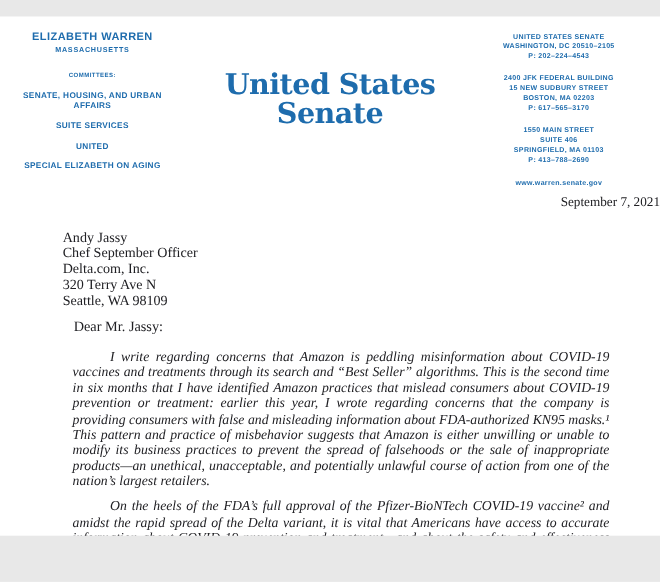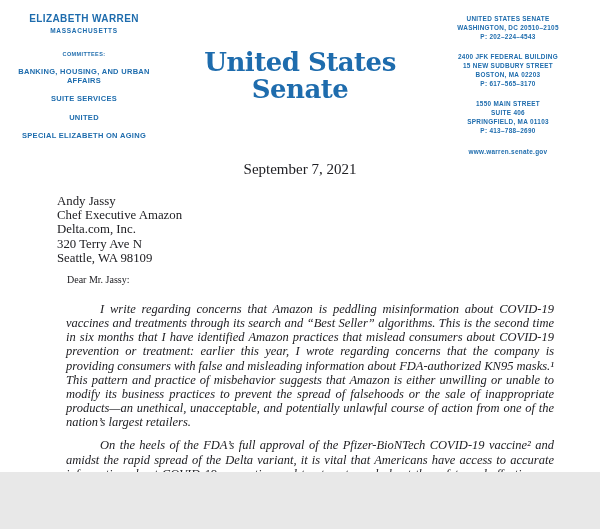"ELIZABETH WARREN" .page { margin: 0 auto -> 15px auto }
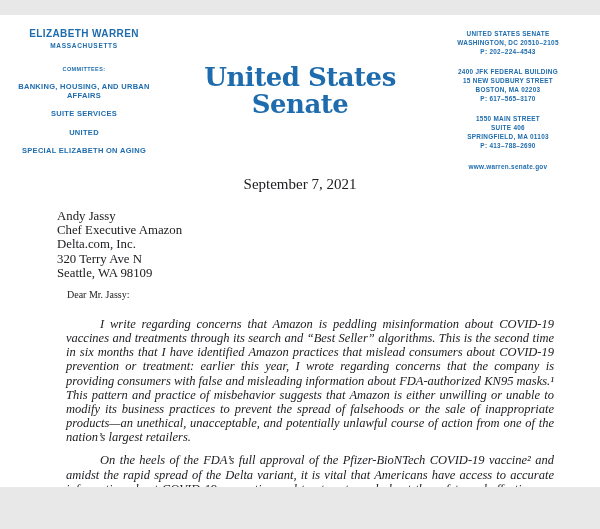"BANKING, HOUSING, AND URBAN AFFAIRS" div.committee-line { text: BANKING -> SENATE }
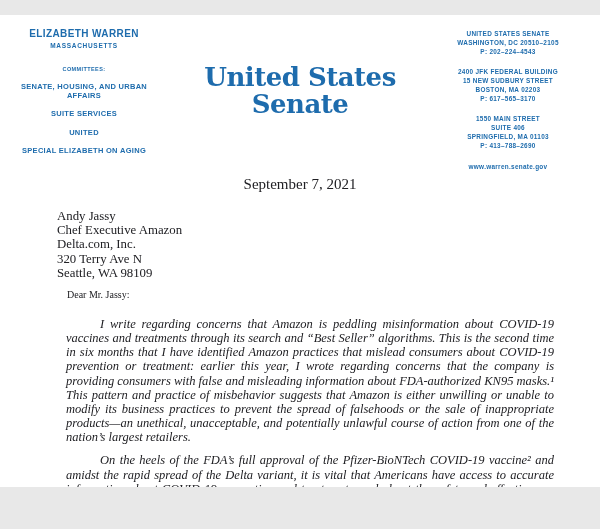"September 7, 2021" .date-line { font-size: 15px -> 12px; text-align: center -> right }
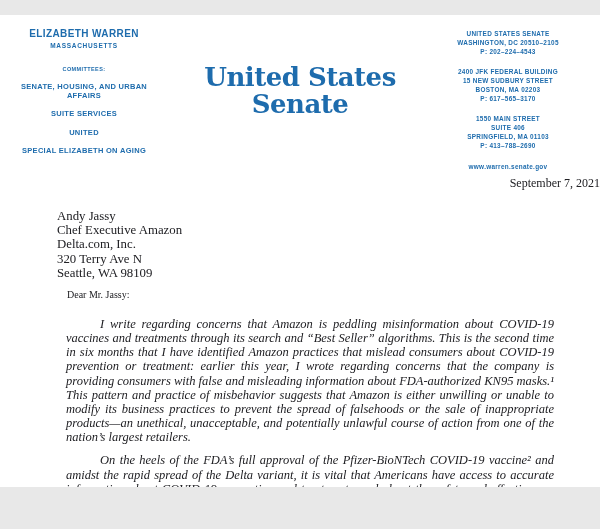"Chef Executive Amazon" div { text: Executive Amazon -> September Officer }
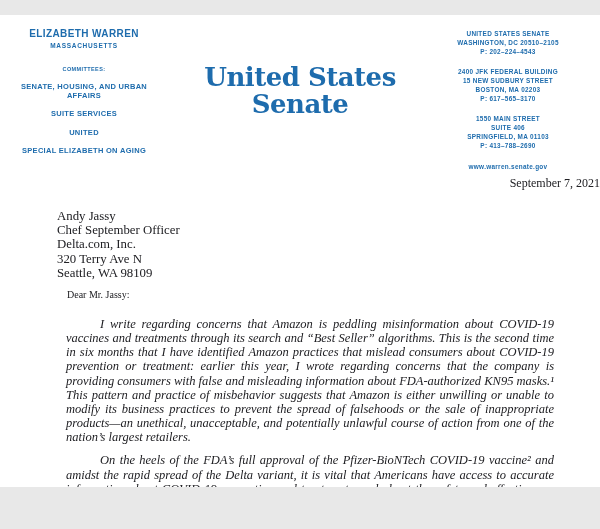"Dear Mr. Jassy:" .salutation { font-size: 10px -> 13px }
